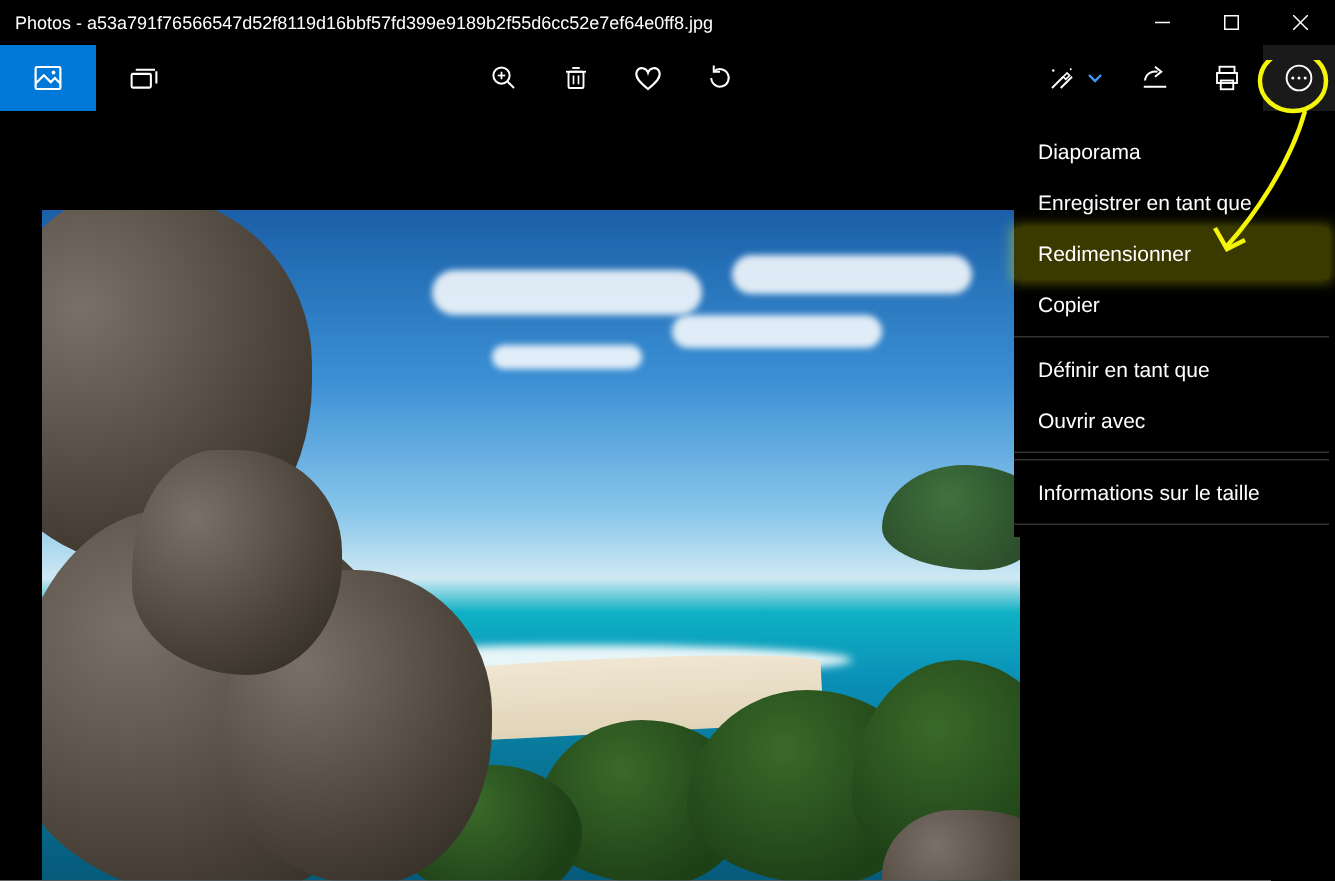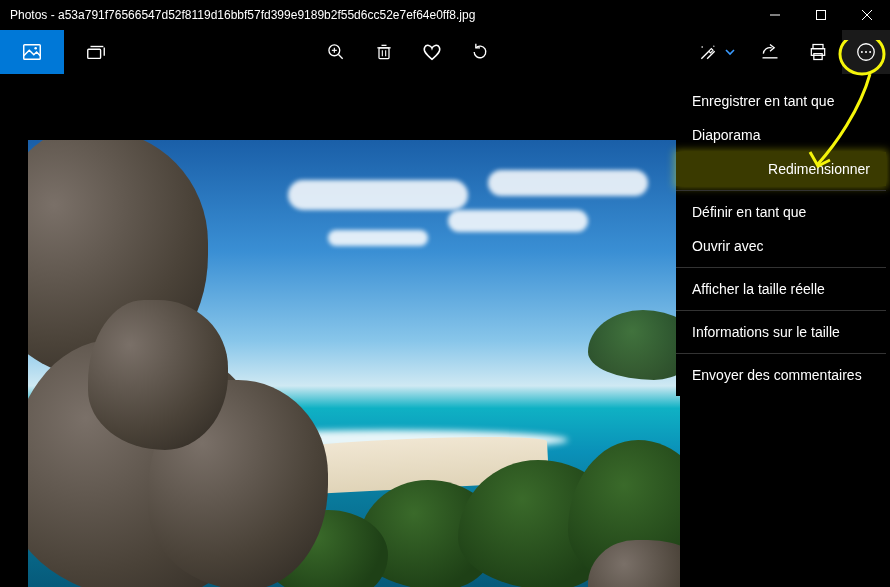"Enregistrer en tant que" div.menu-item { order: before "Diaporama" -> after "Diaporama" }
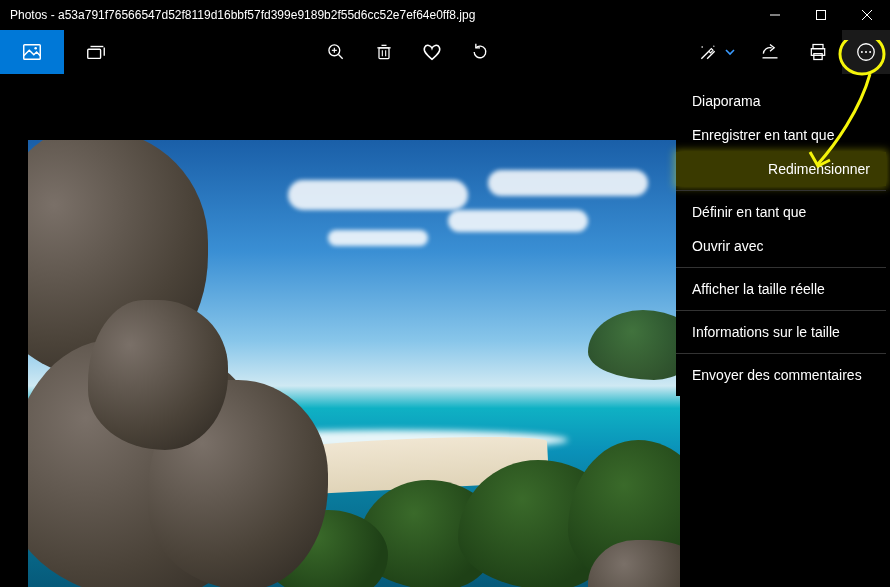"Redimensionner" .menu-item.highlighted { text-align: right -> none }
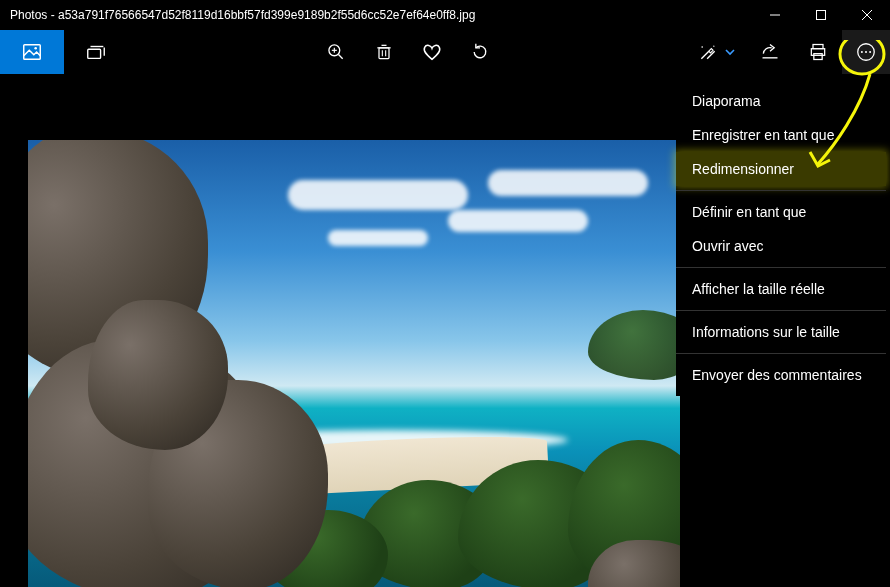"Copier" div.menu-item { html: none -> <div>Copier</div> }
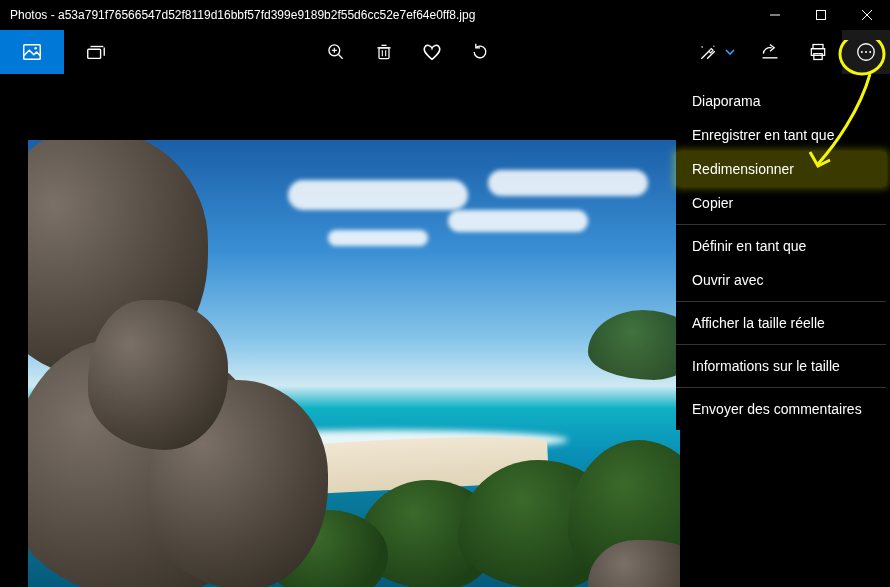"Afficher la taille réelle" div.menu-item { html: <div>Afficher la taille réelle</div> -> none }
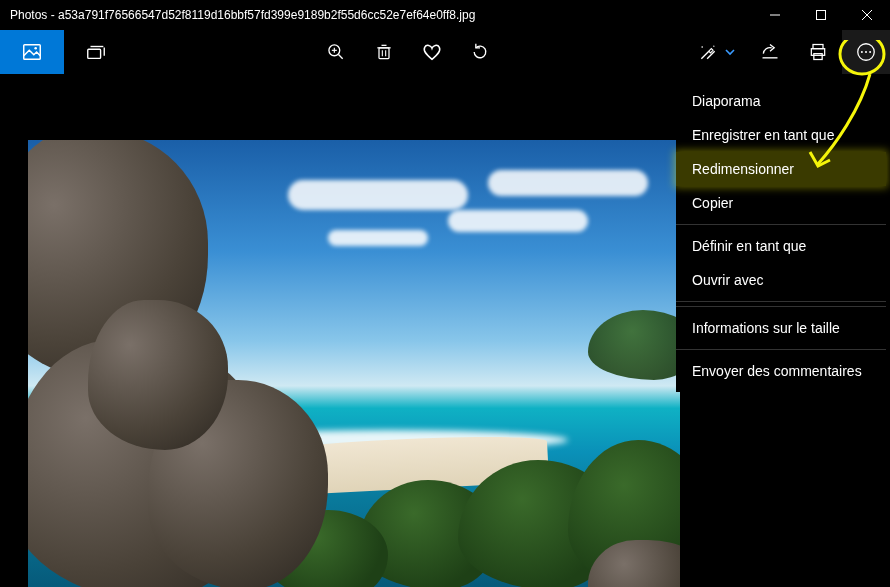"Envoyer des commentaires" div.menu-item { html: <div>Envoyer des commentaires</div> -> none }
